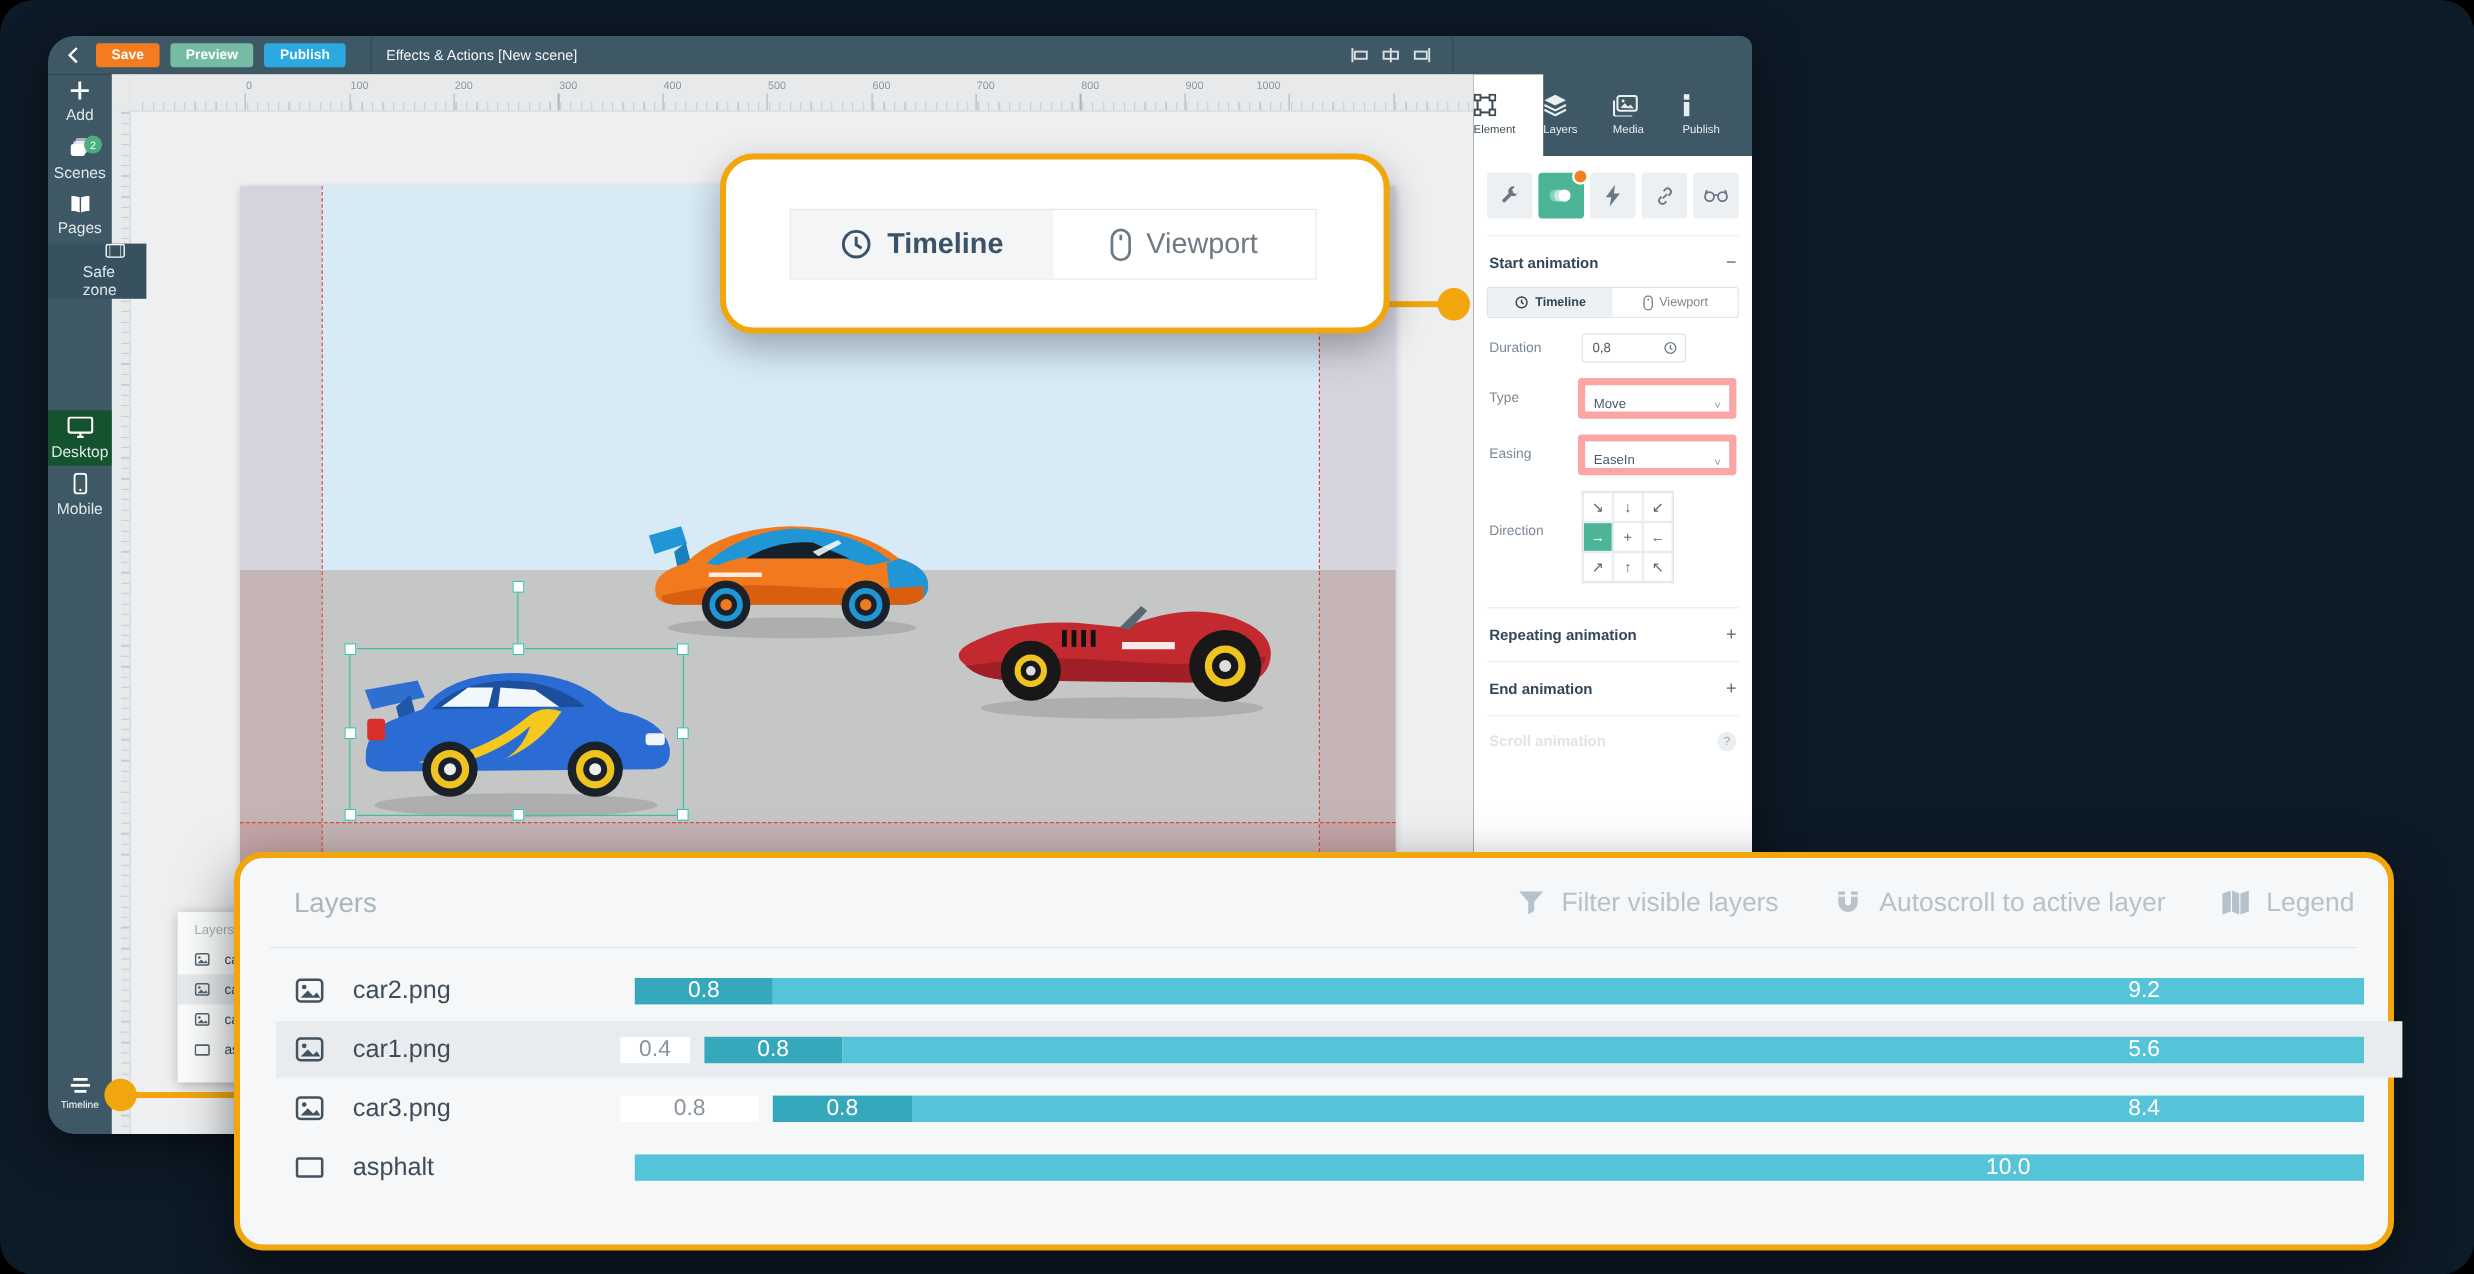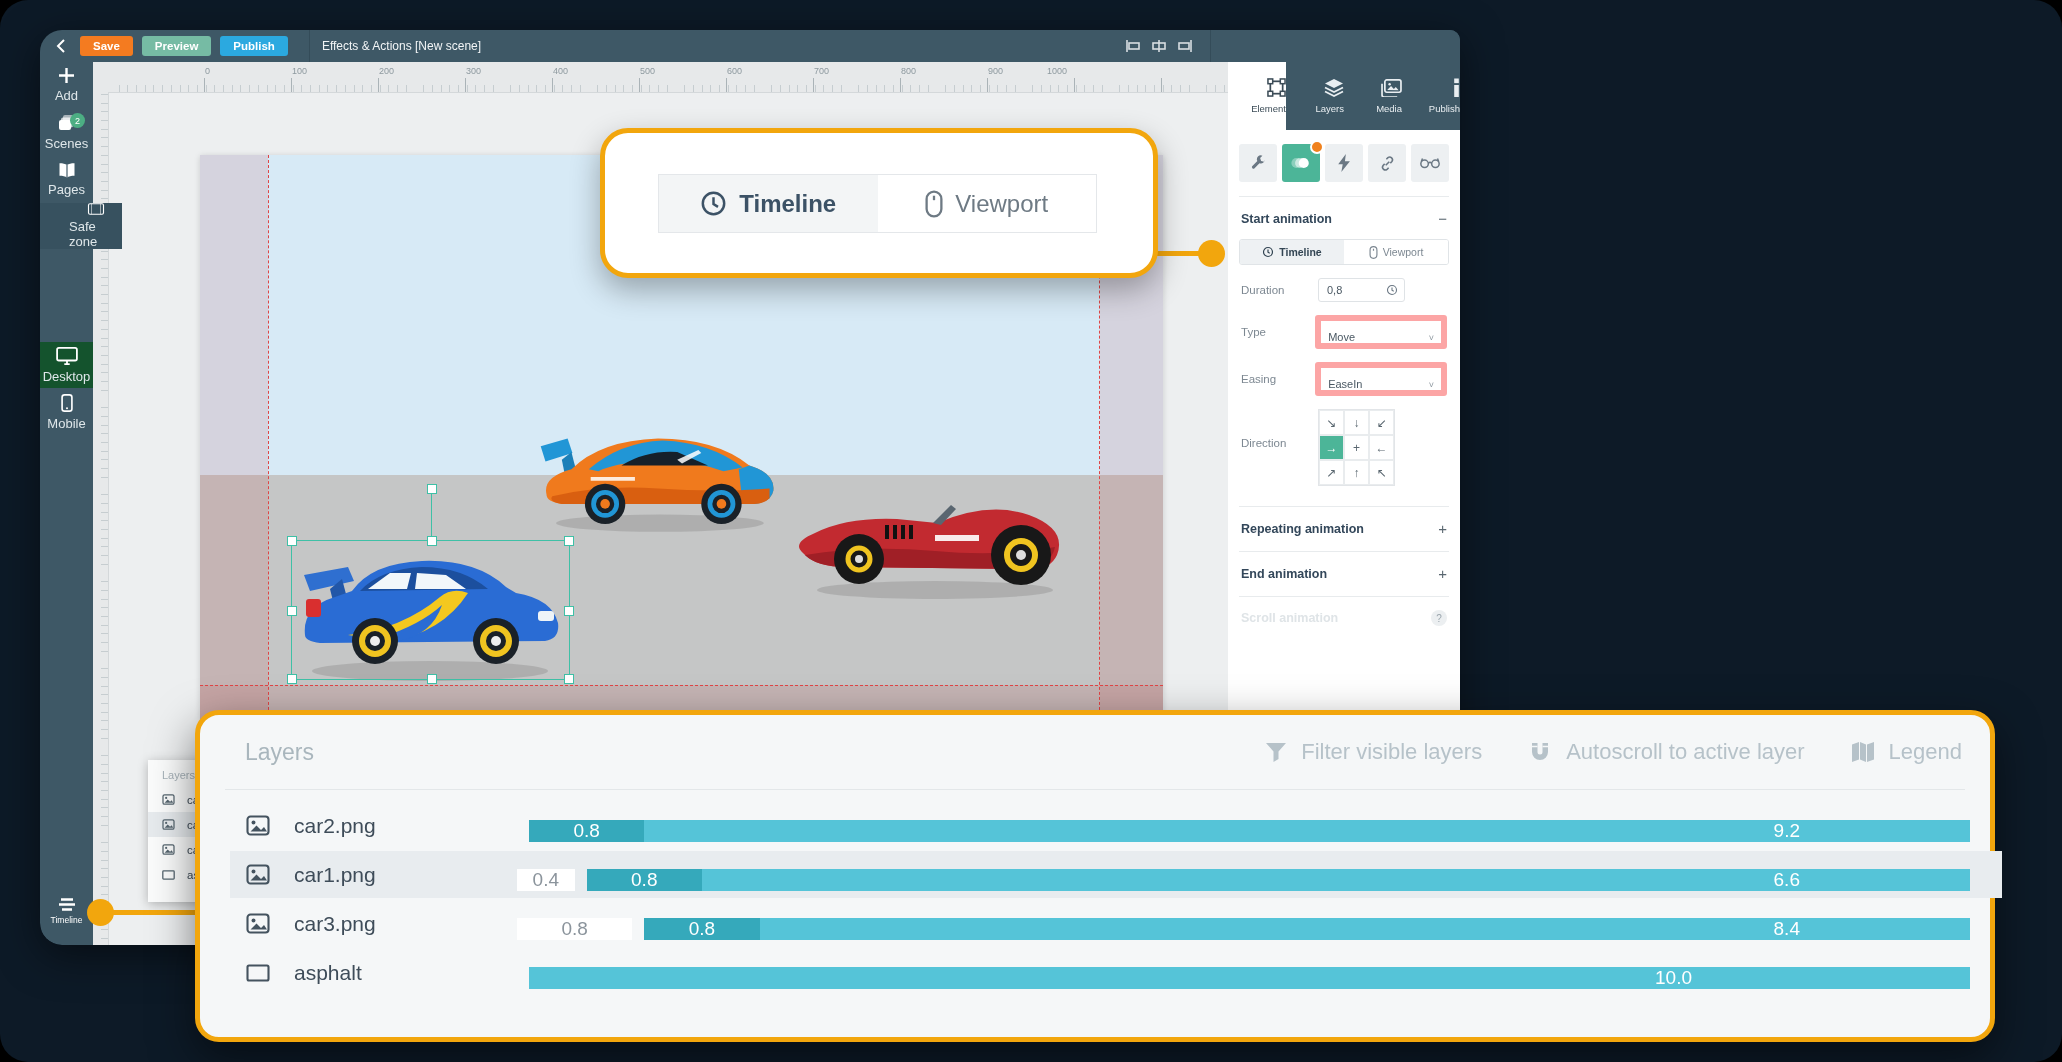"Element" .rtab { align-items: flex-end -> flex-start }
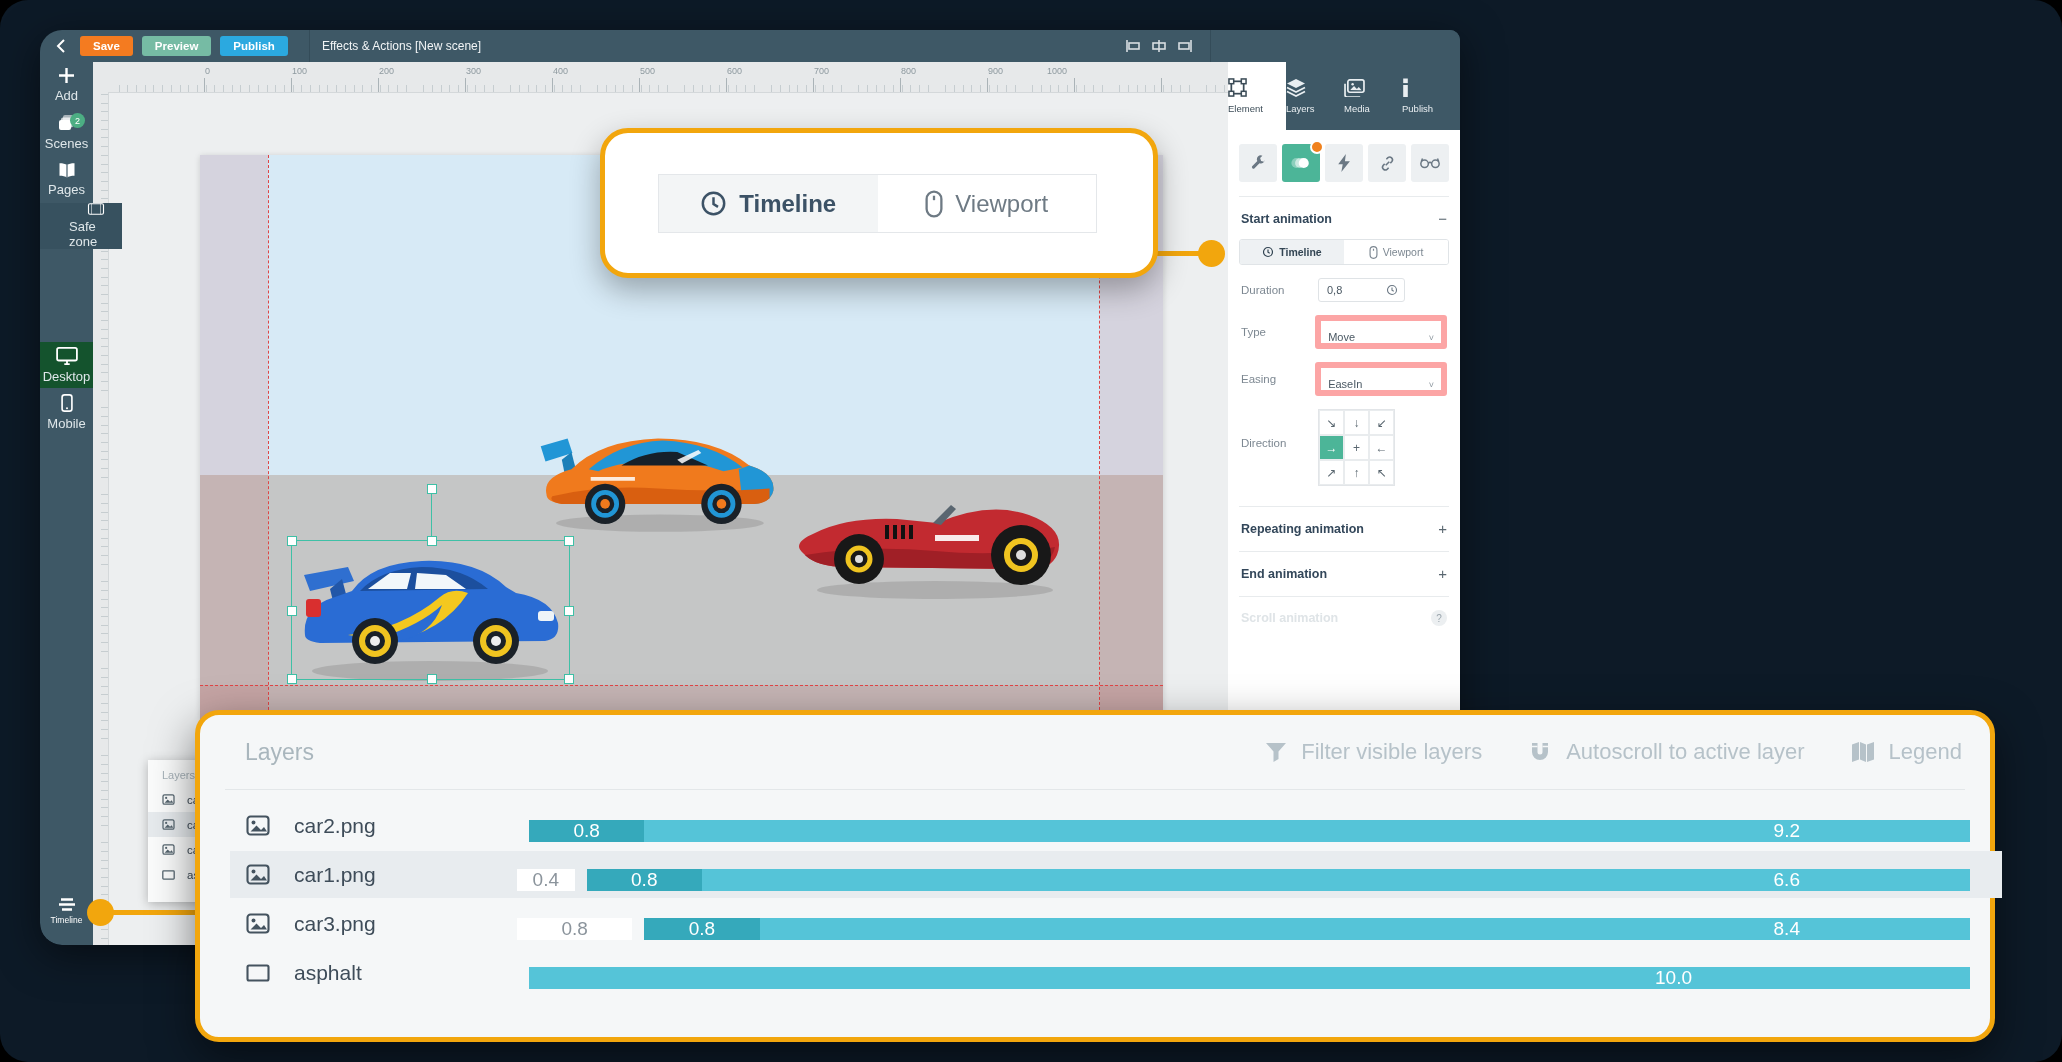"0.8" .tl-bar-area { align-items: flex-end -> center }
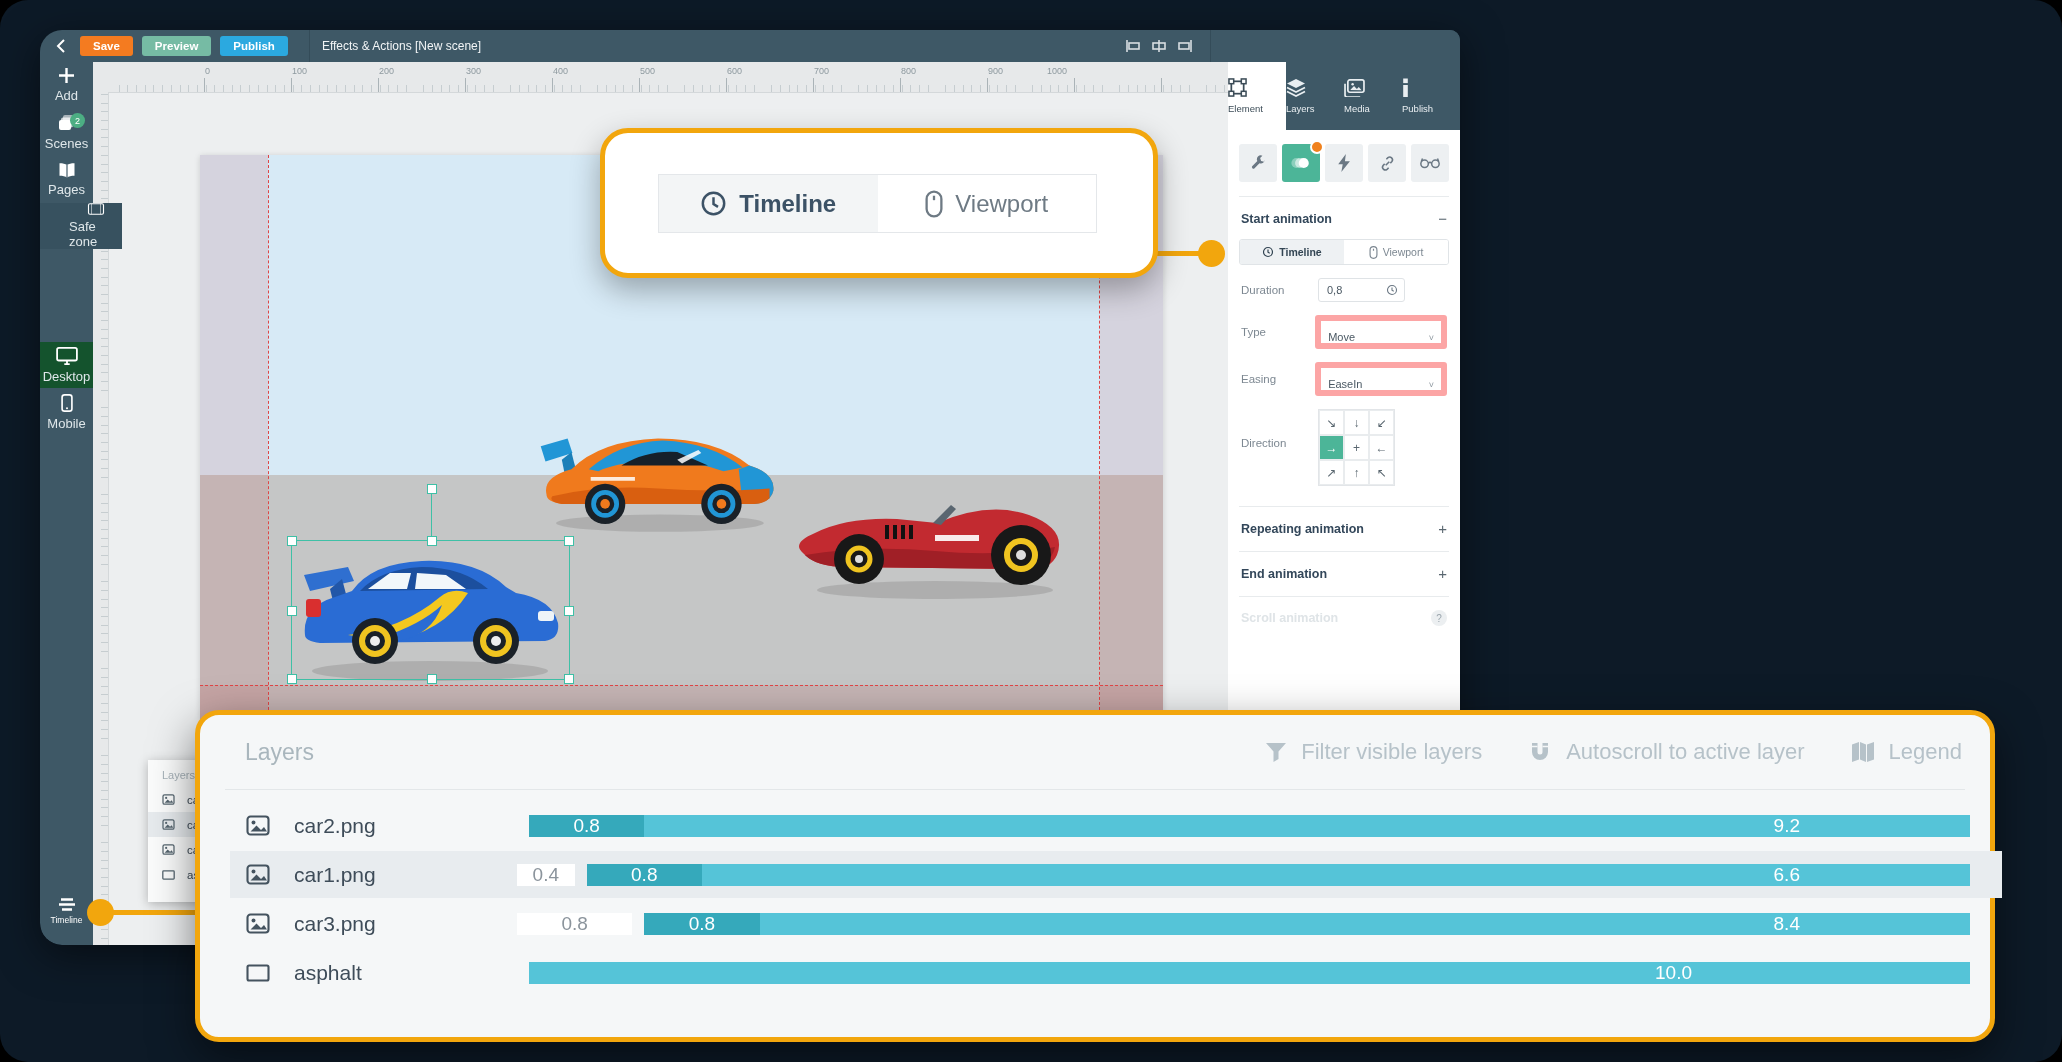"6.6" div.seg { text: 6.6 -> 5.6 }
